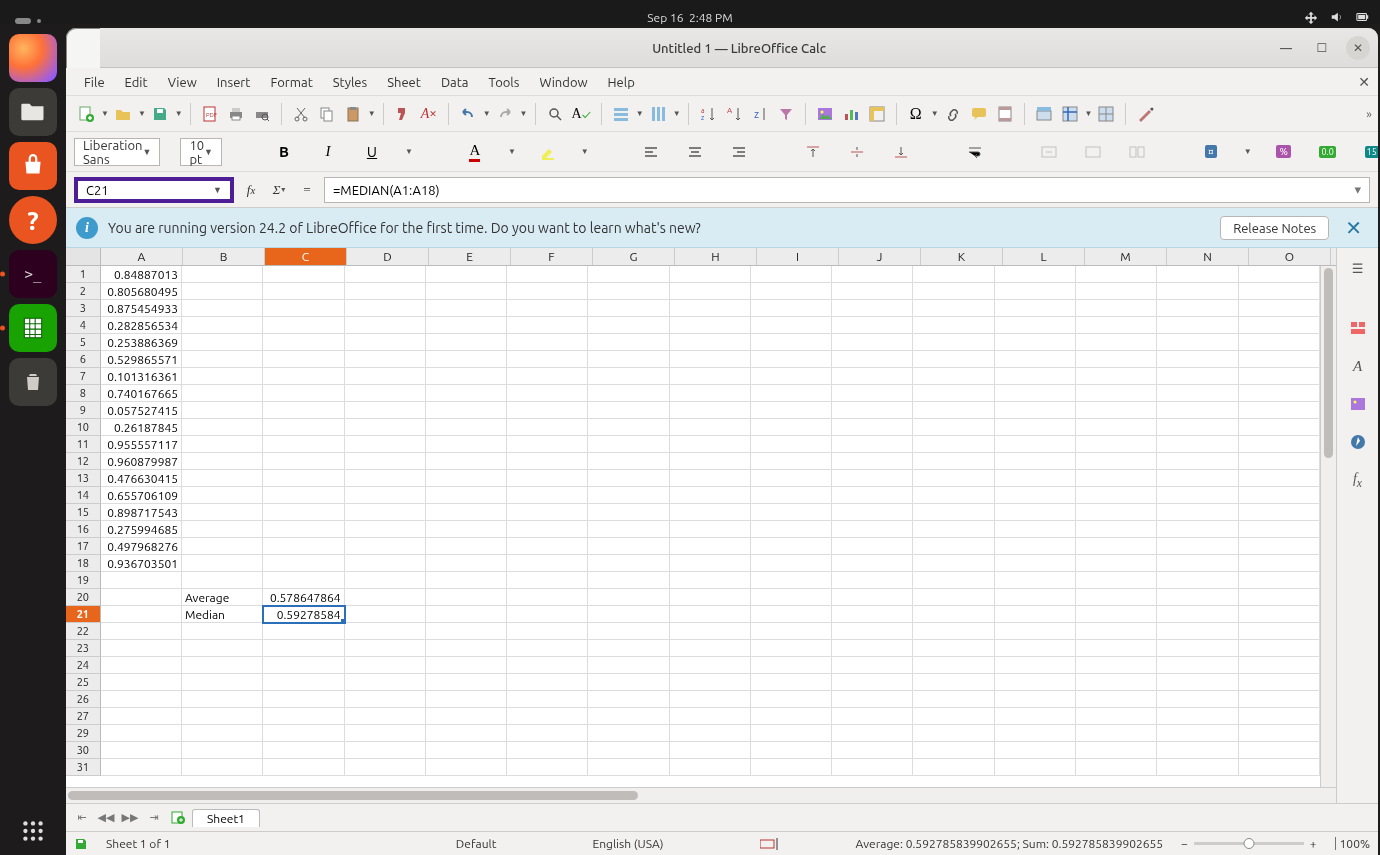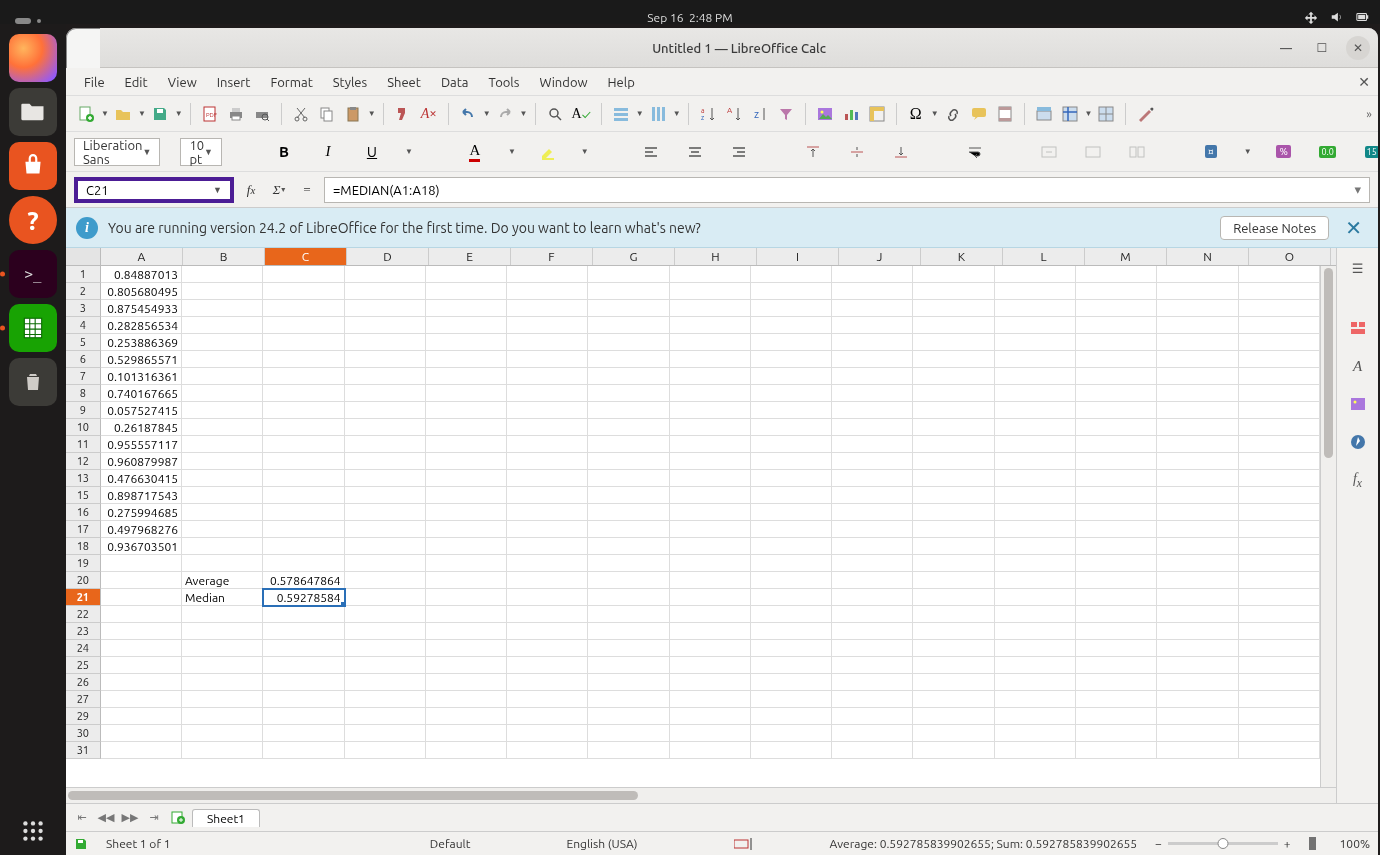"14" div.row { html: none -> <div> <div>14</div> <div>0.655706109</div> <div></div> <div></div> <div></div> <div></div> <div></div> <div></div> <div></div> <div></div> <div></div> <div></div> <div></div> <div></div> <div></div> <div></div> </div> }
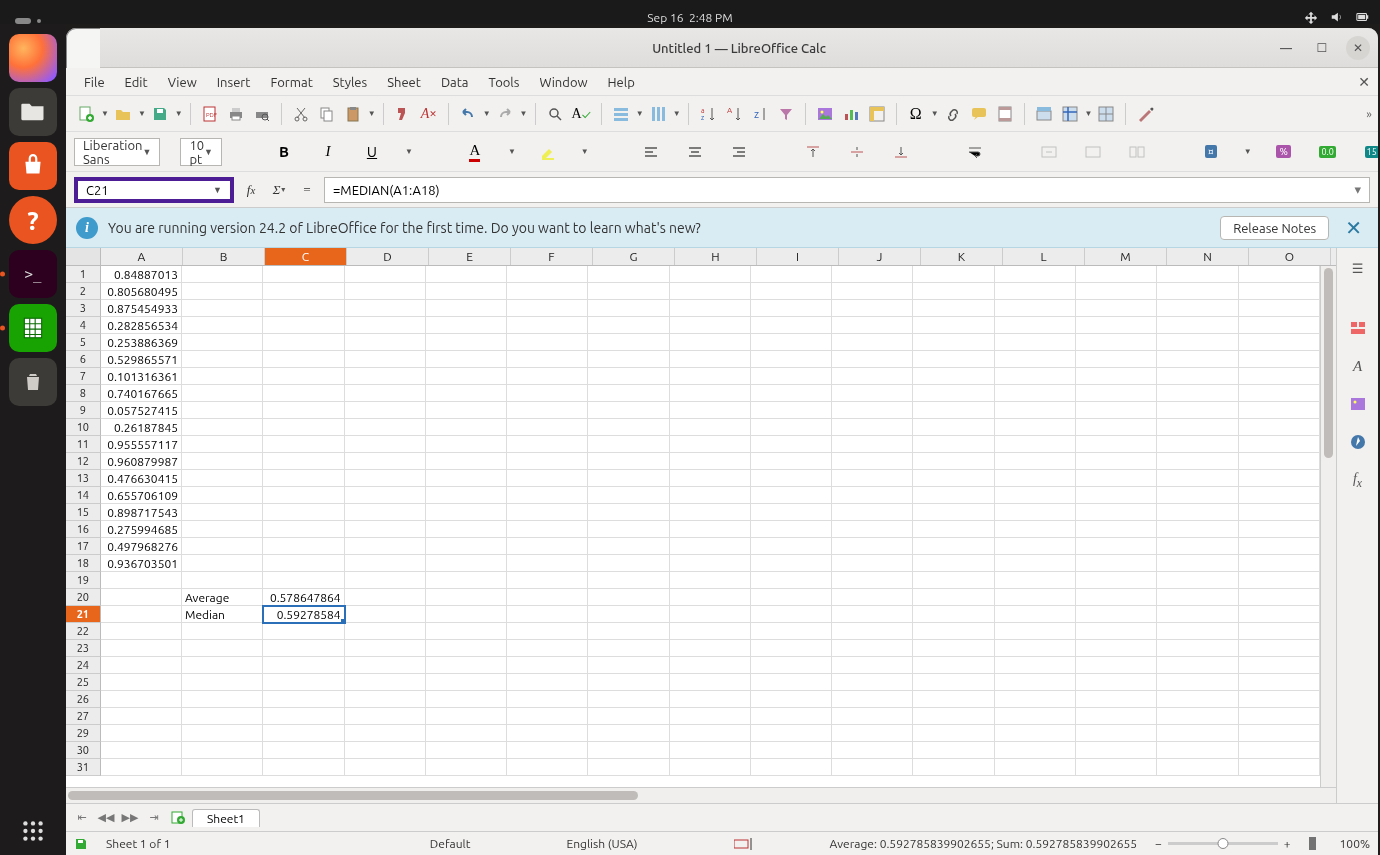"100%" span { border-left: 7px solid #737373 -> 1px solid #737373; padding-left: 24px -> 4px }
